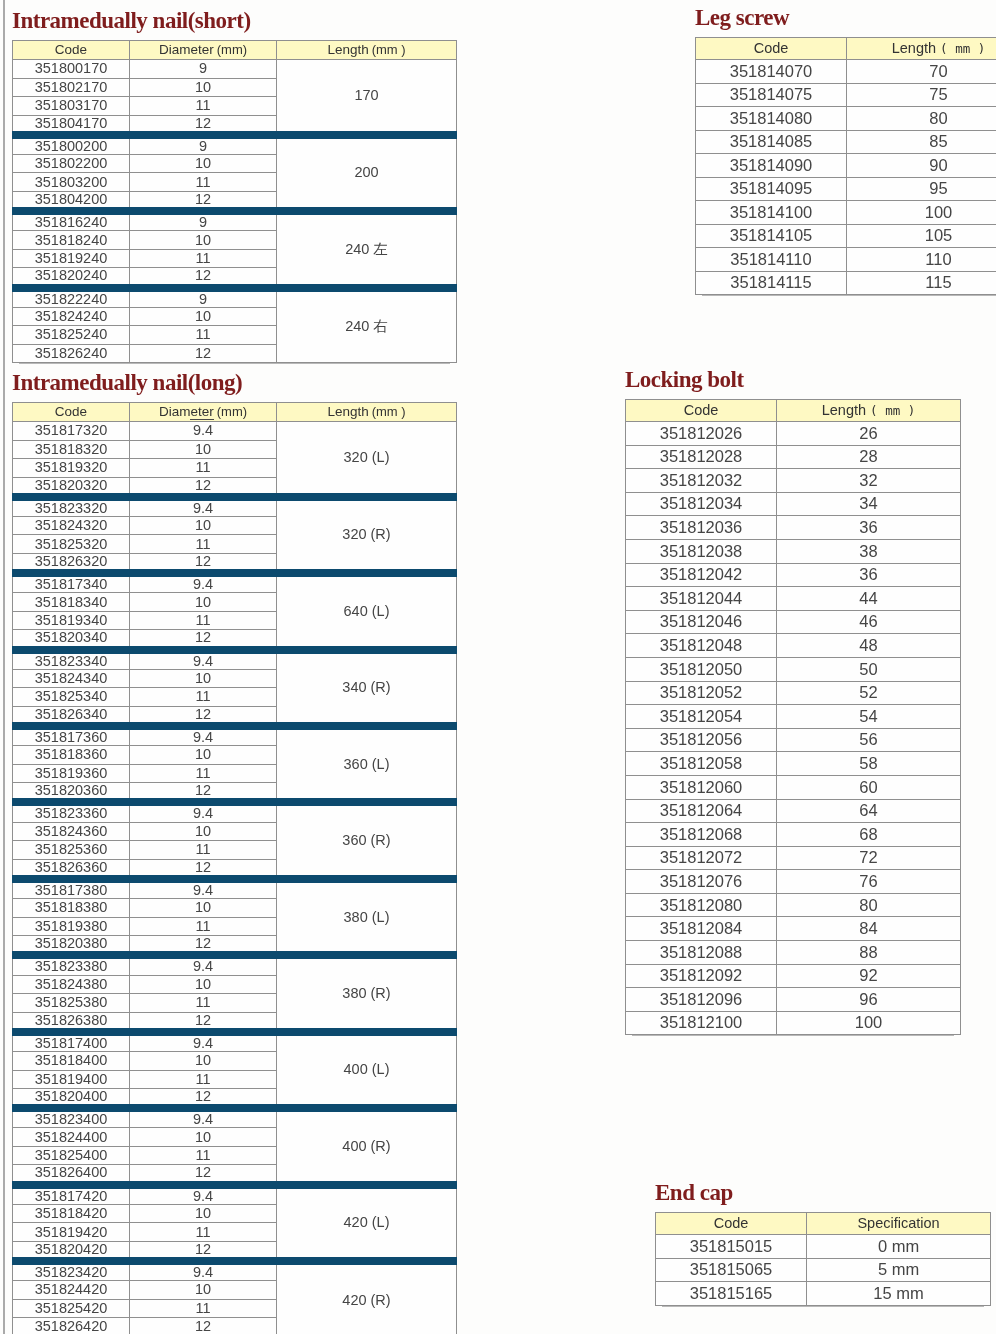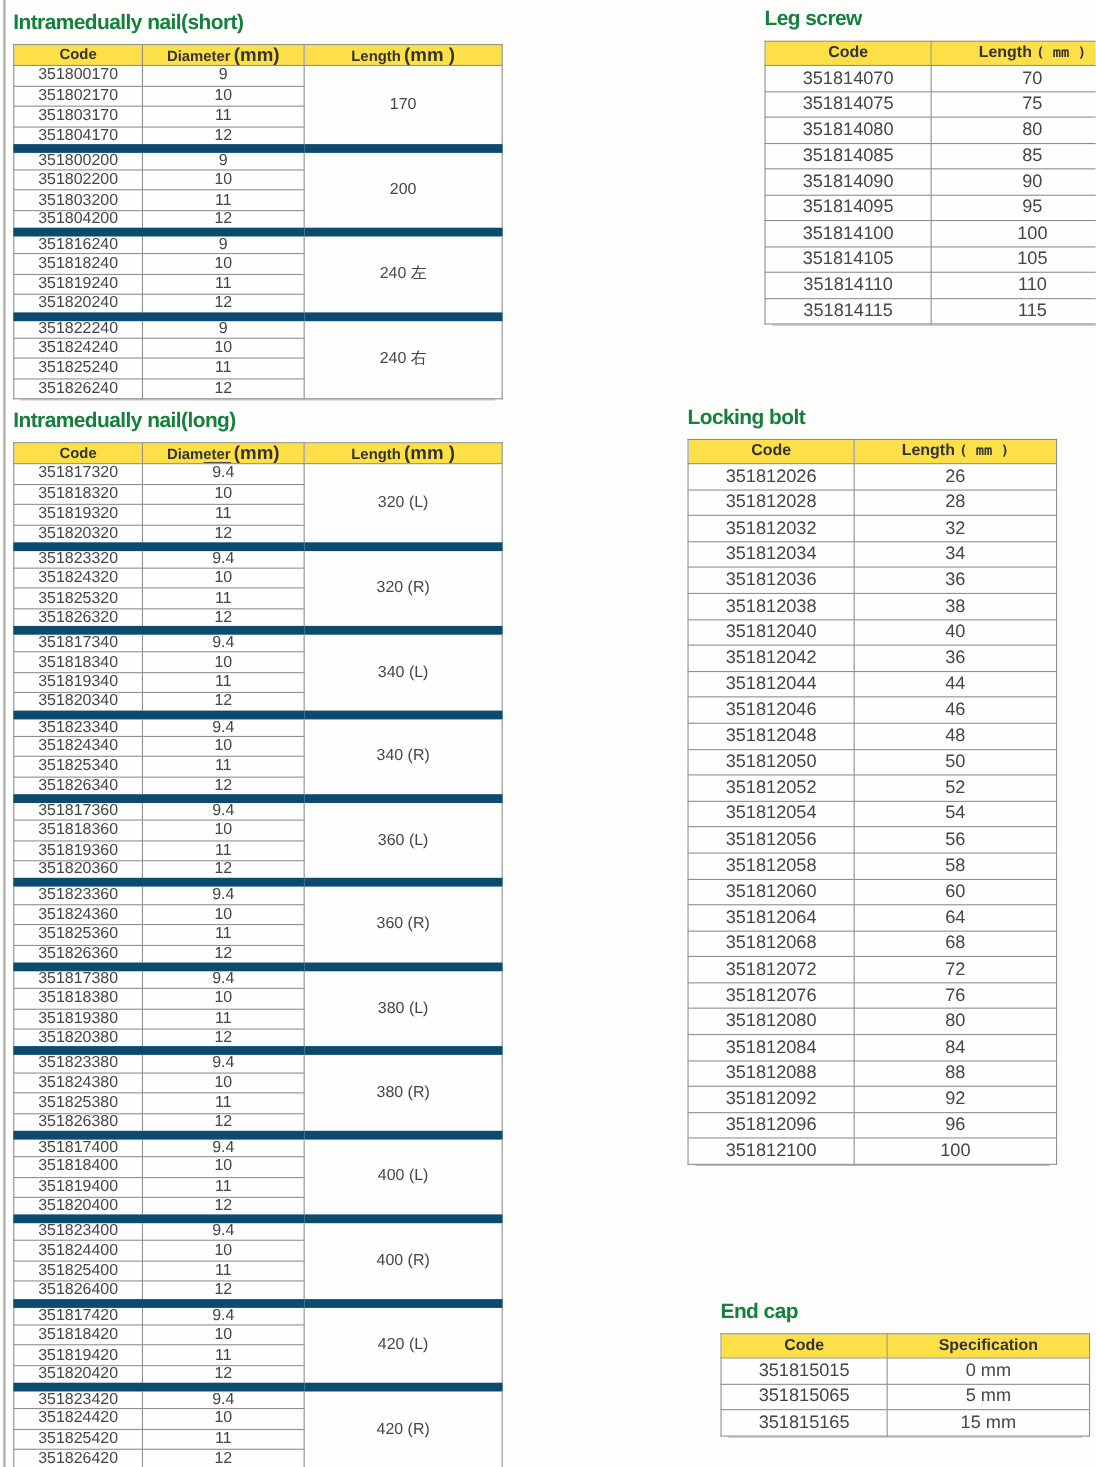"Intramedually nail(short)" h2.title { color: #15803d -> #7f1d1d; font-family: none -> Liberation Serif, serif; font-size: 19px -> 23px }
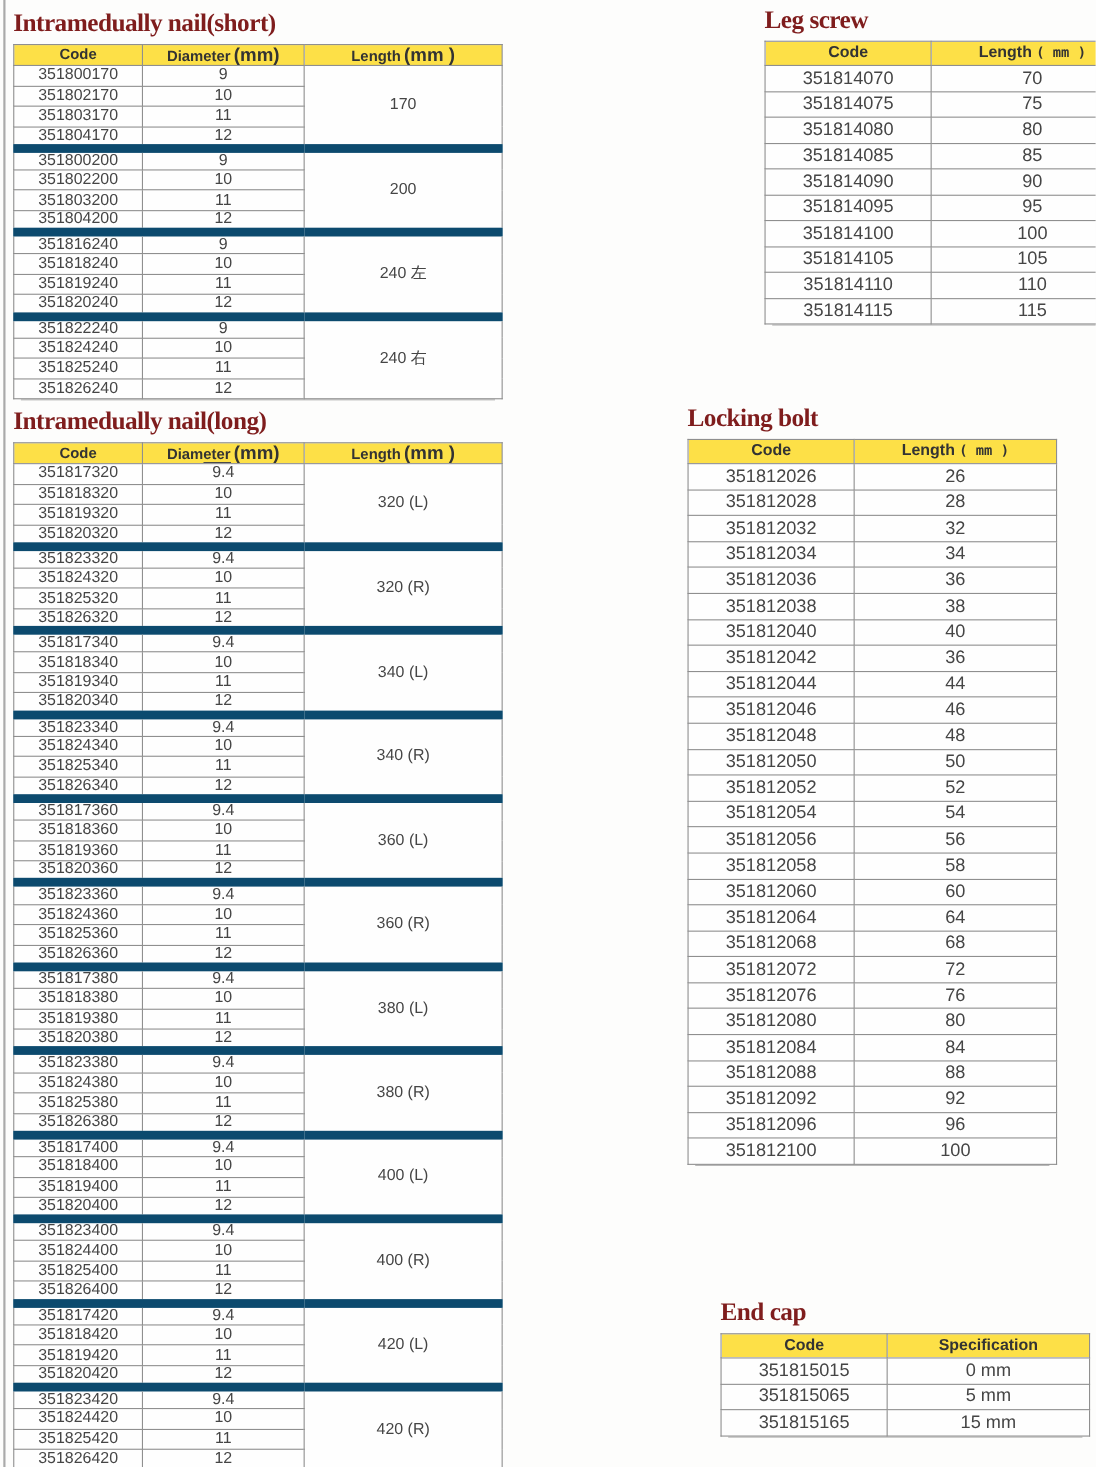"Code" thead th { background: #fde047 -> #fef9c3; font-weight: bold -> normal }
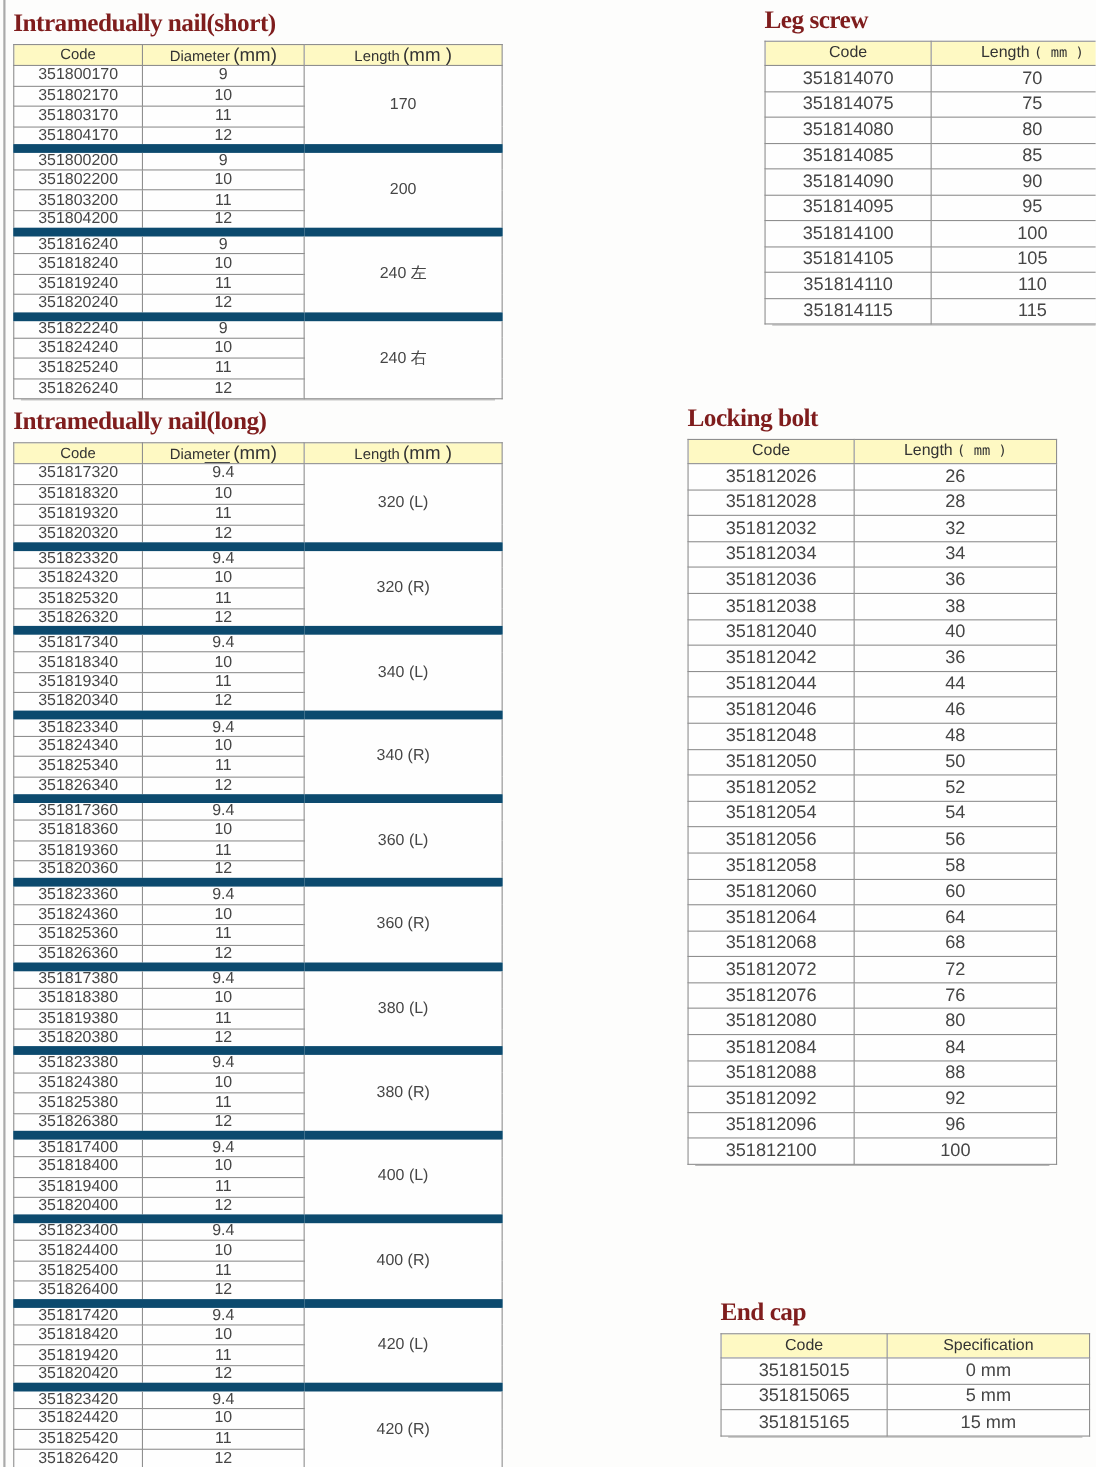"(mm)" .t-left .h-unit { font-size: 17px -> 13px }
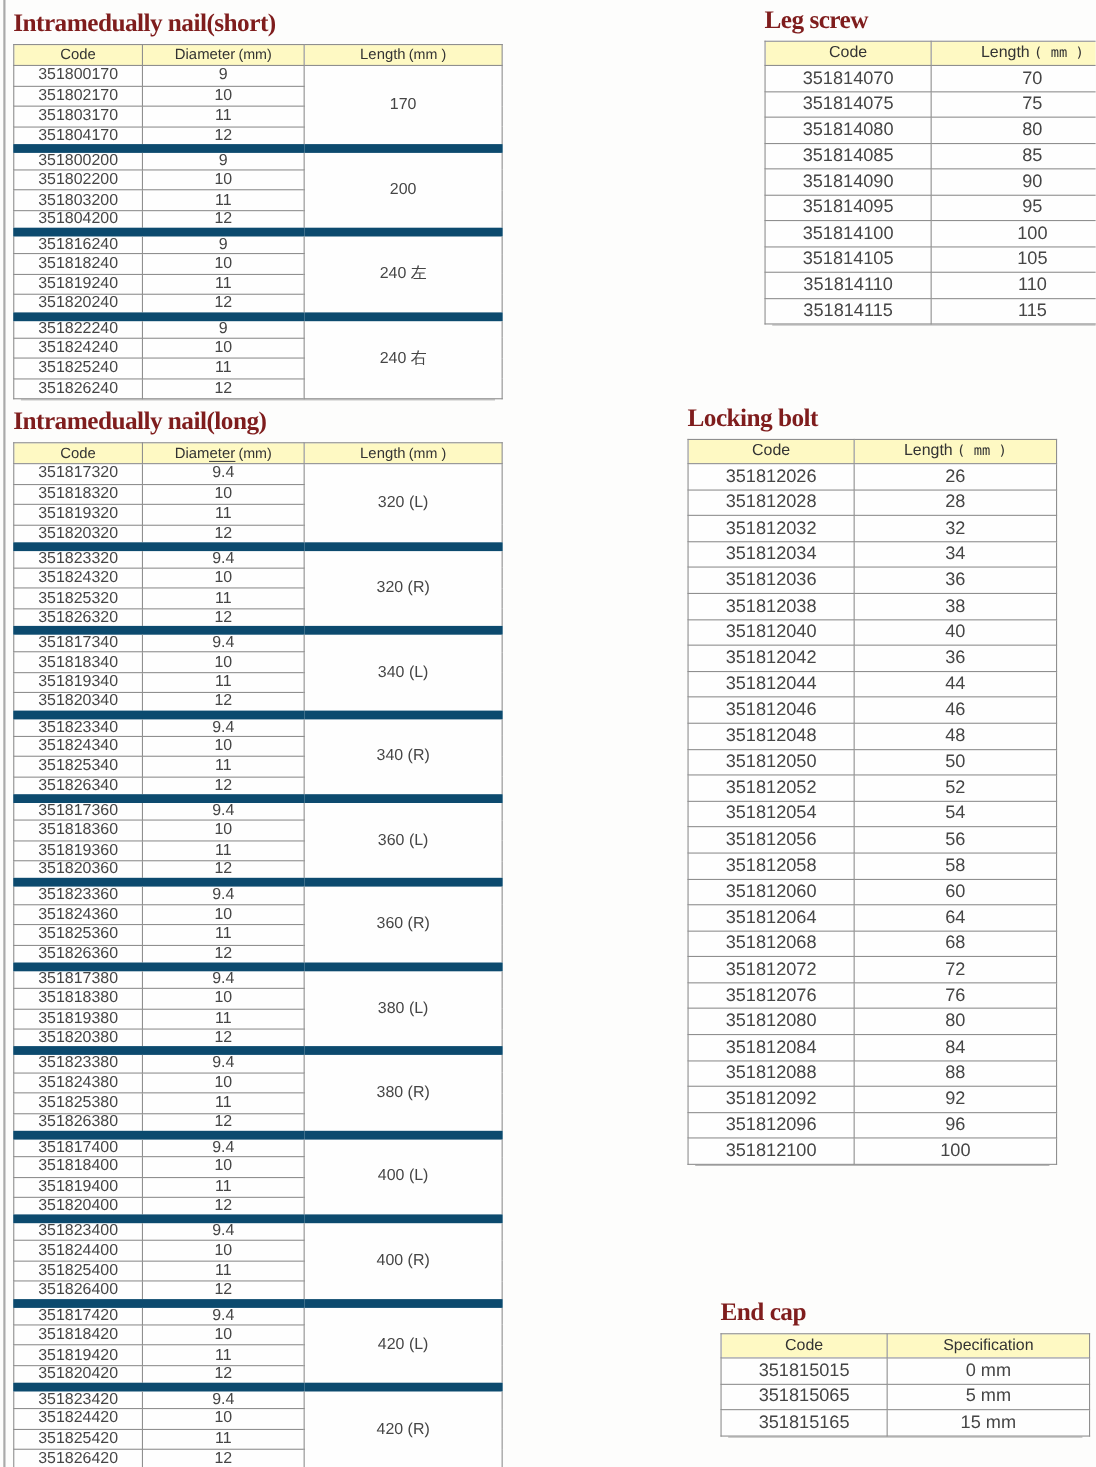"351812040" tr { html: <tr> <td>351812040</td> <td>40</td> </tr> -> none }
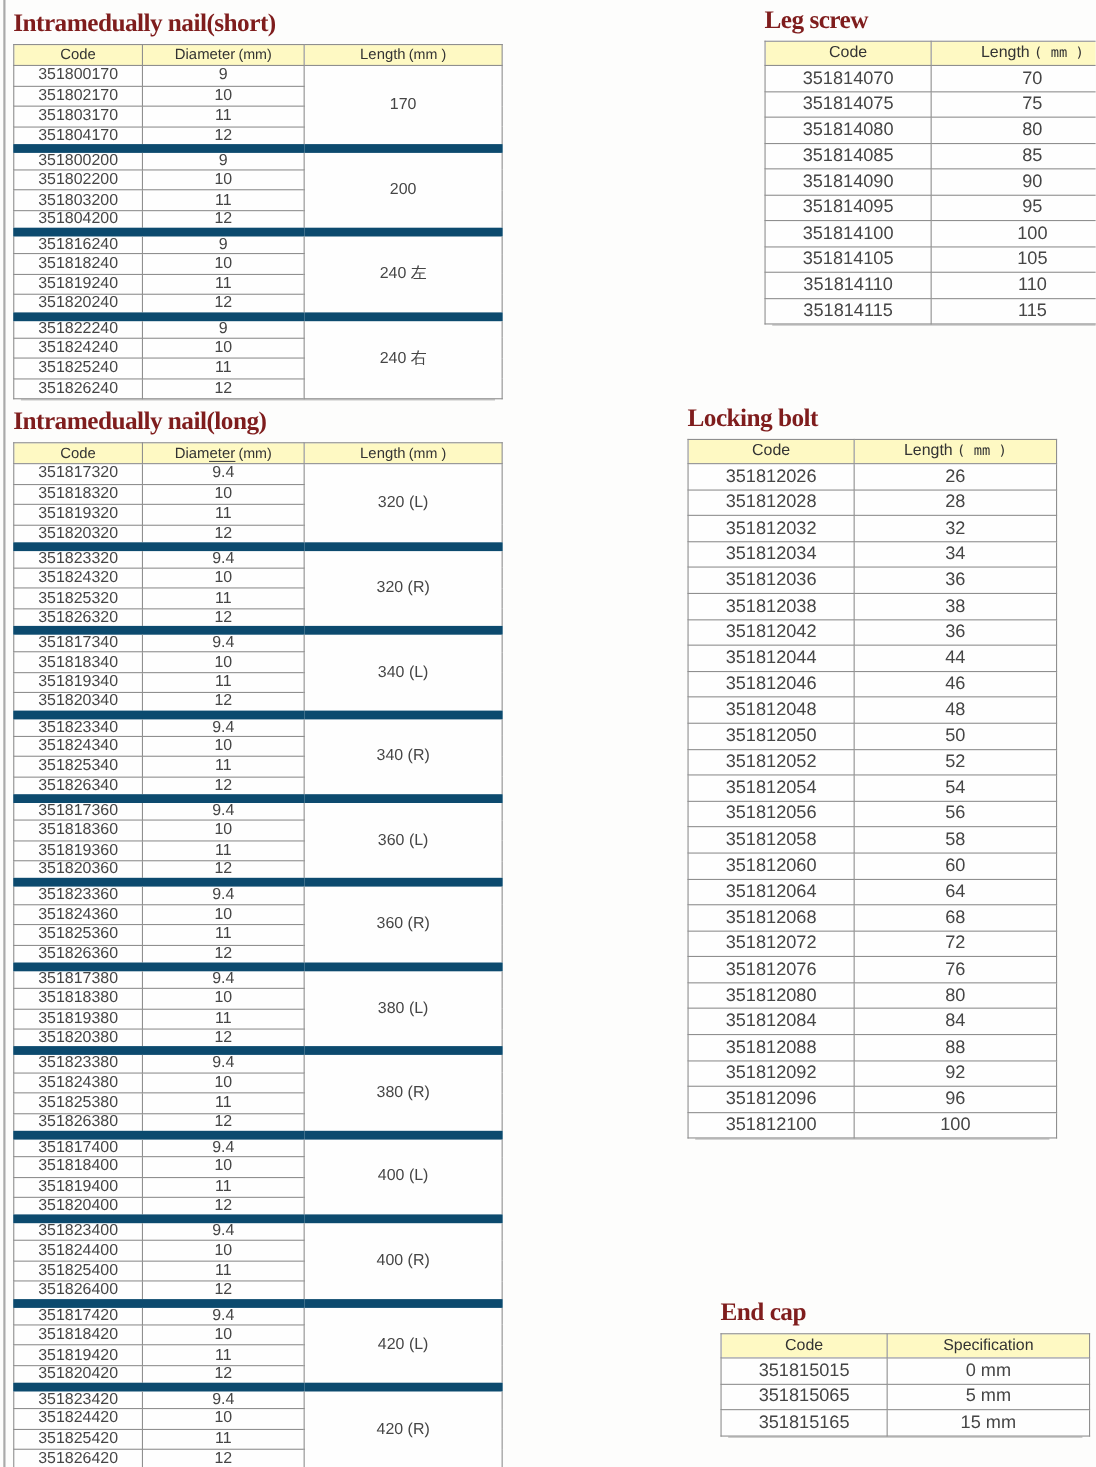"340 (L)" td { text: 340 -> 640 }
